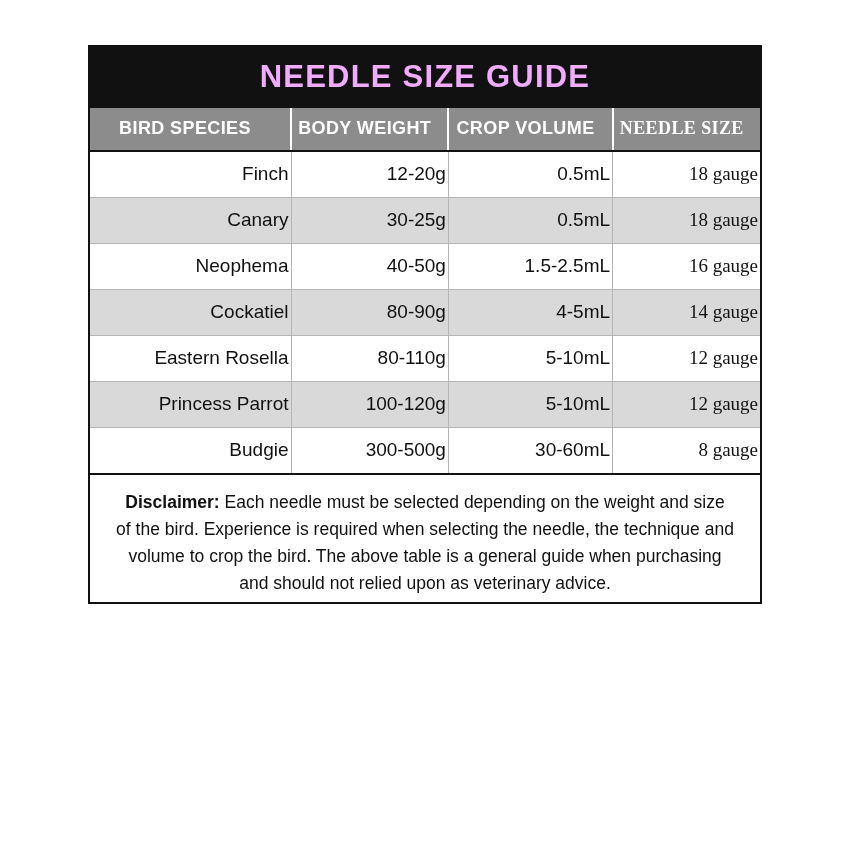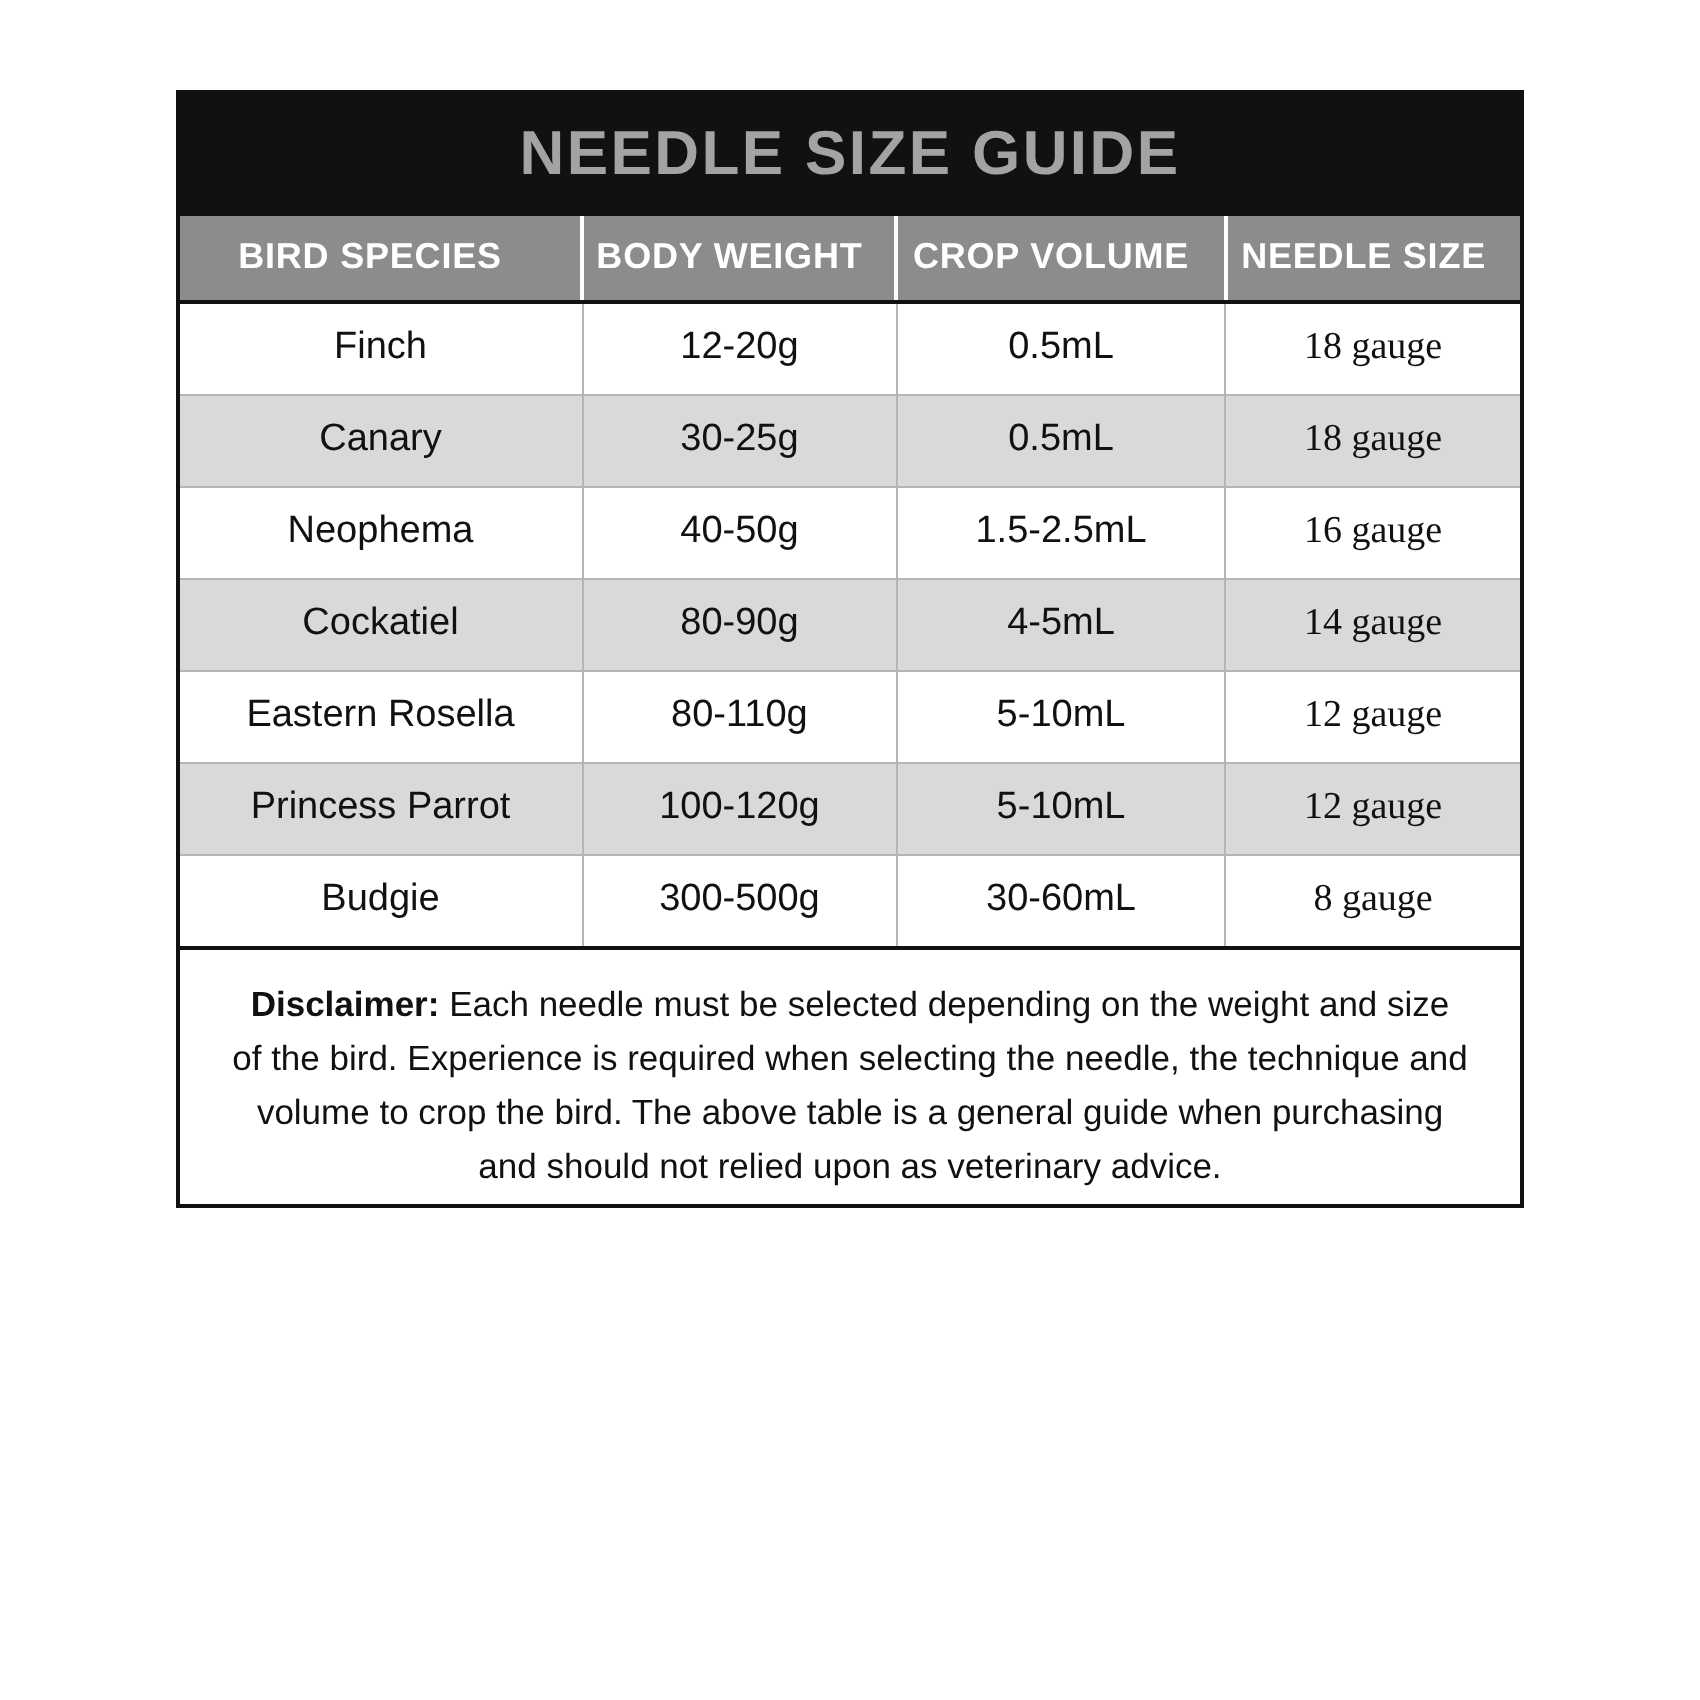"NEEDLE SIZE GUIDE" .title-bar { color: #a3a3a3 -> #f0abfc }
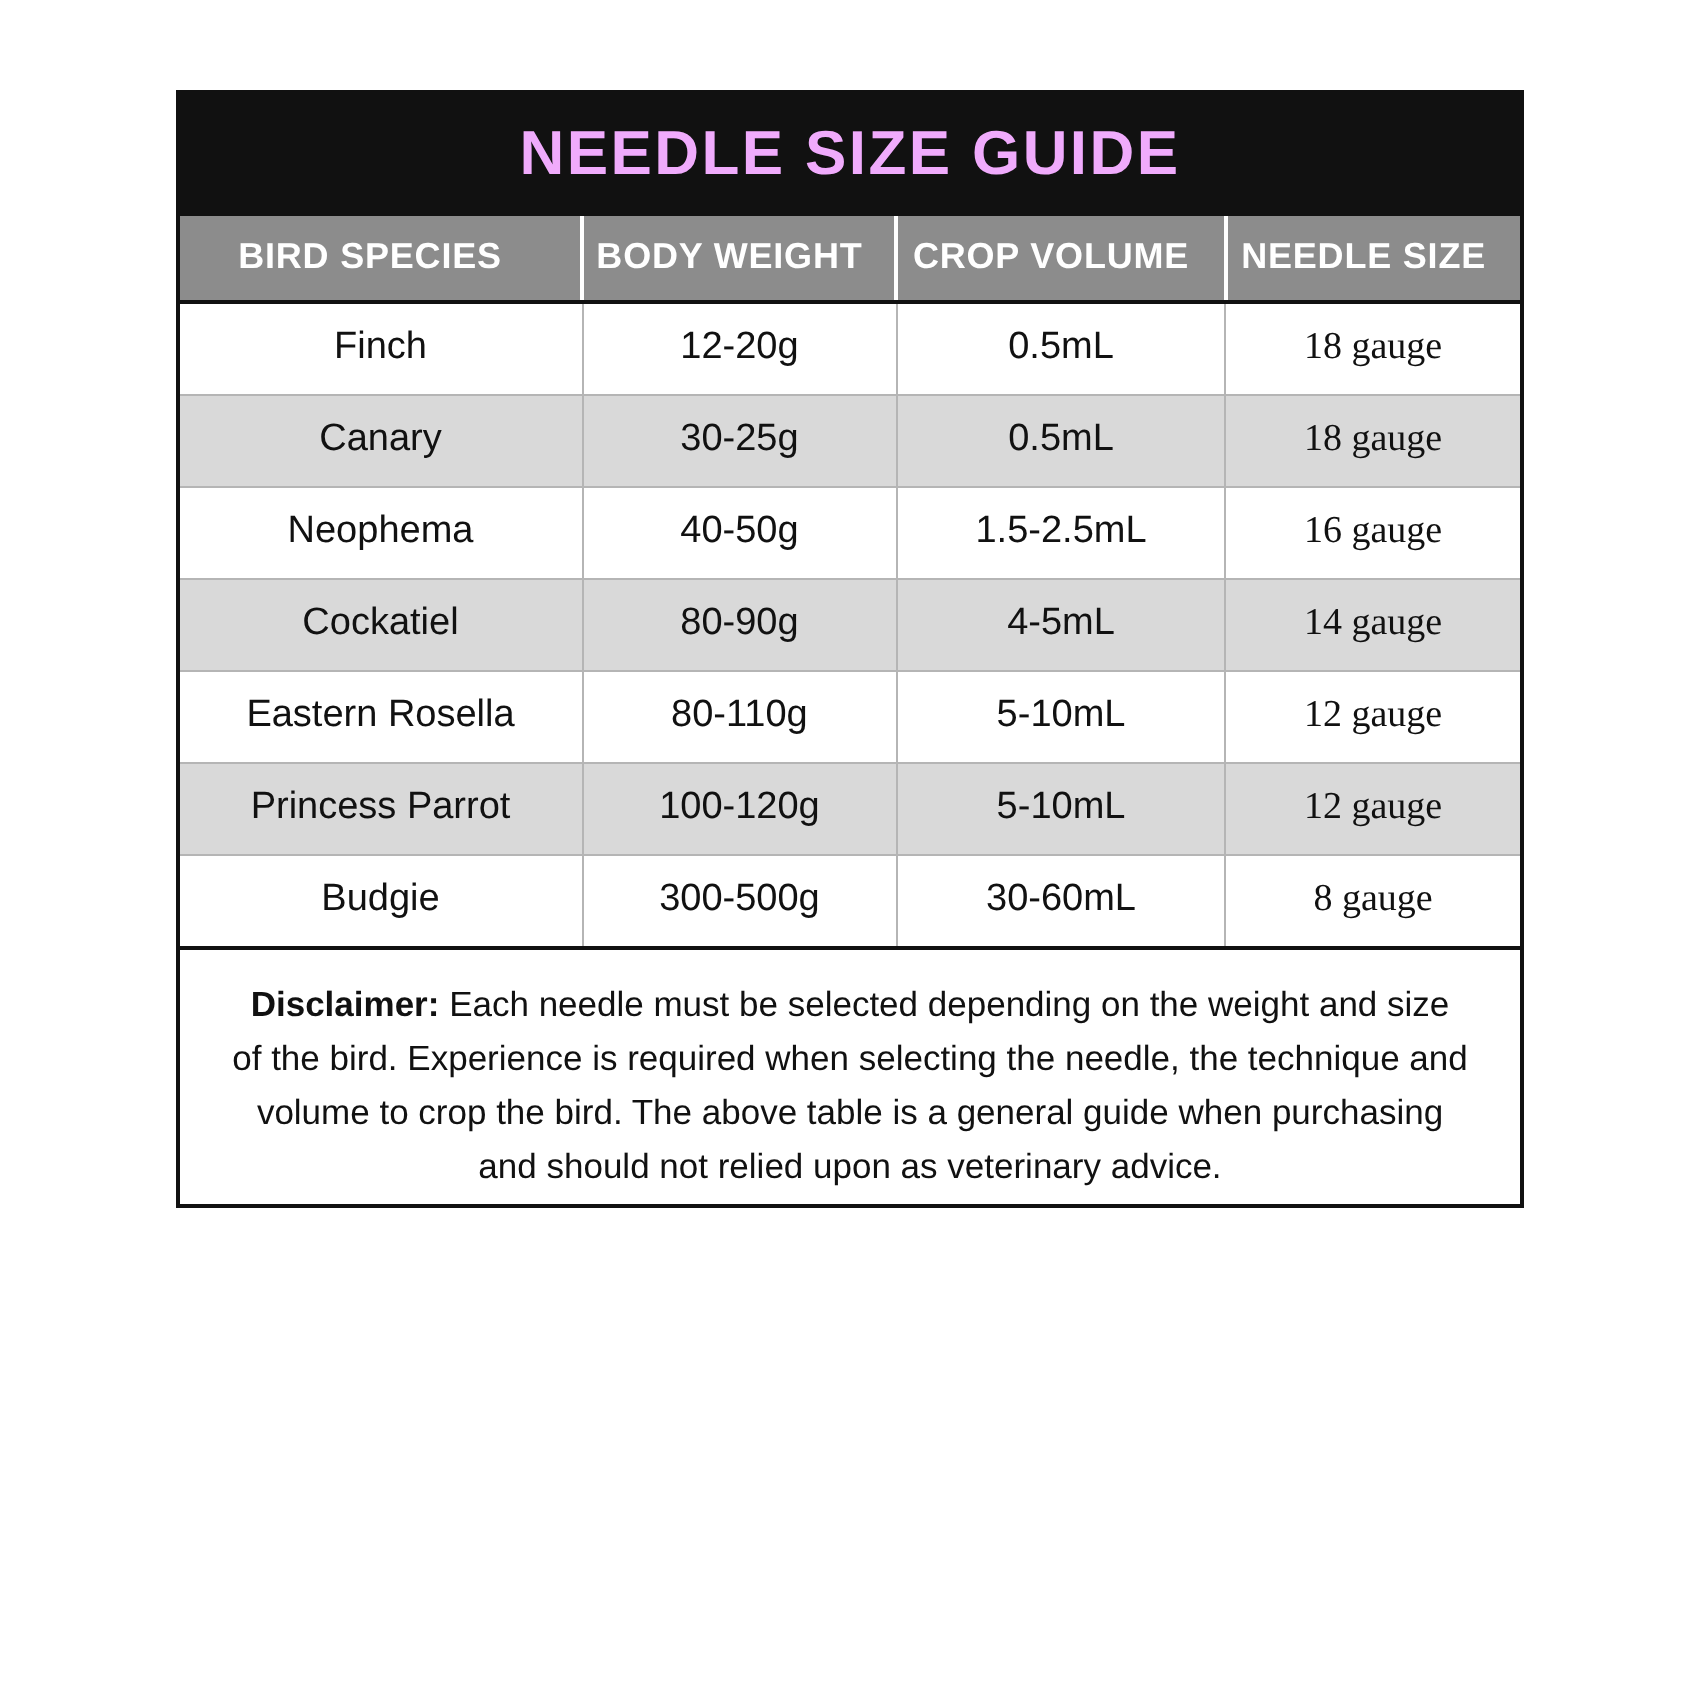"NEEDLE SIZE" table.size-table th:last-child { font-family: none -> Liberation Serif, serif }
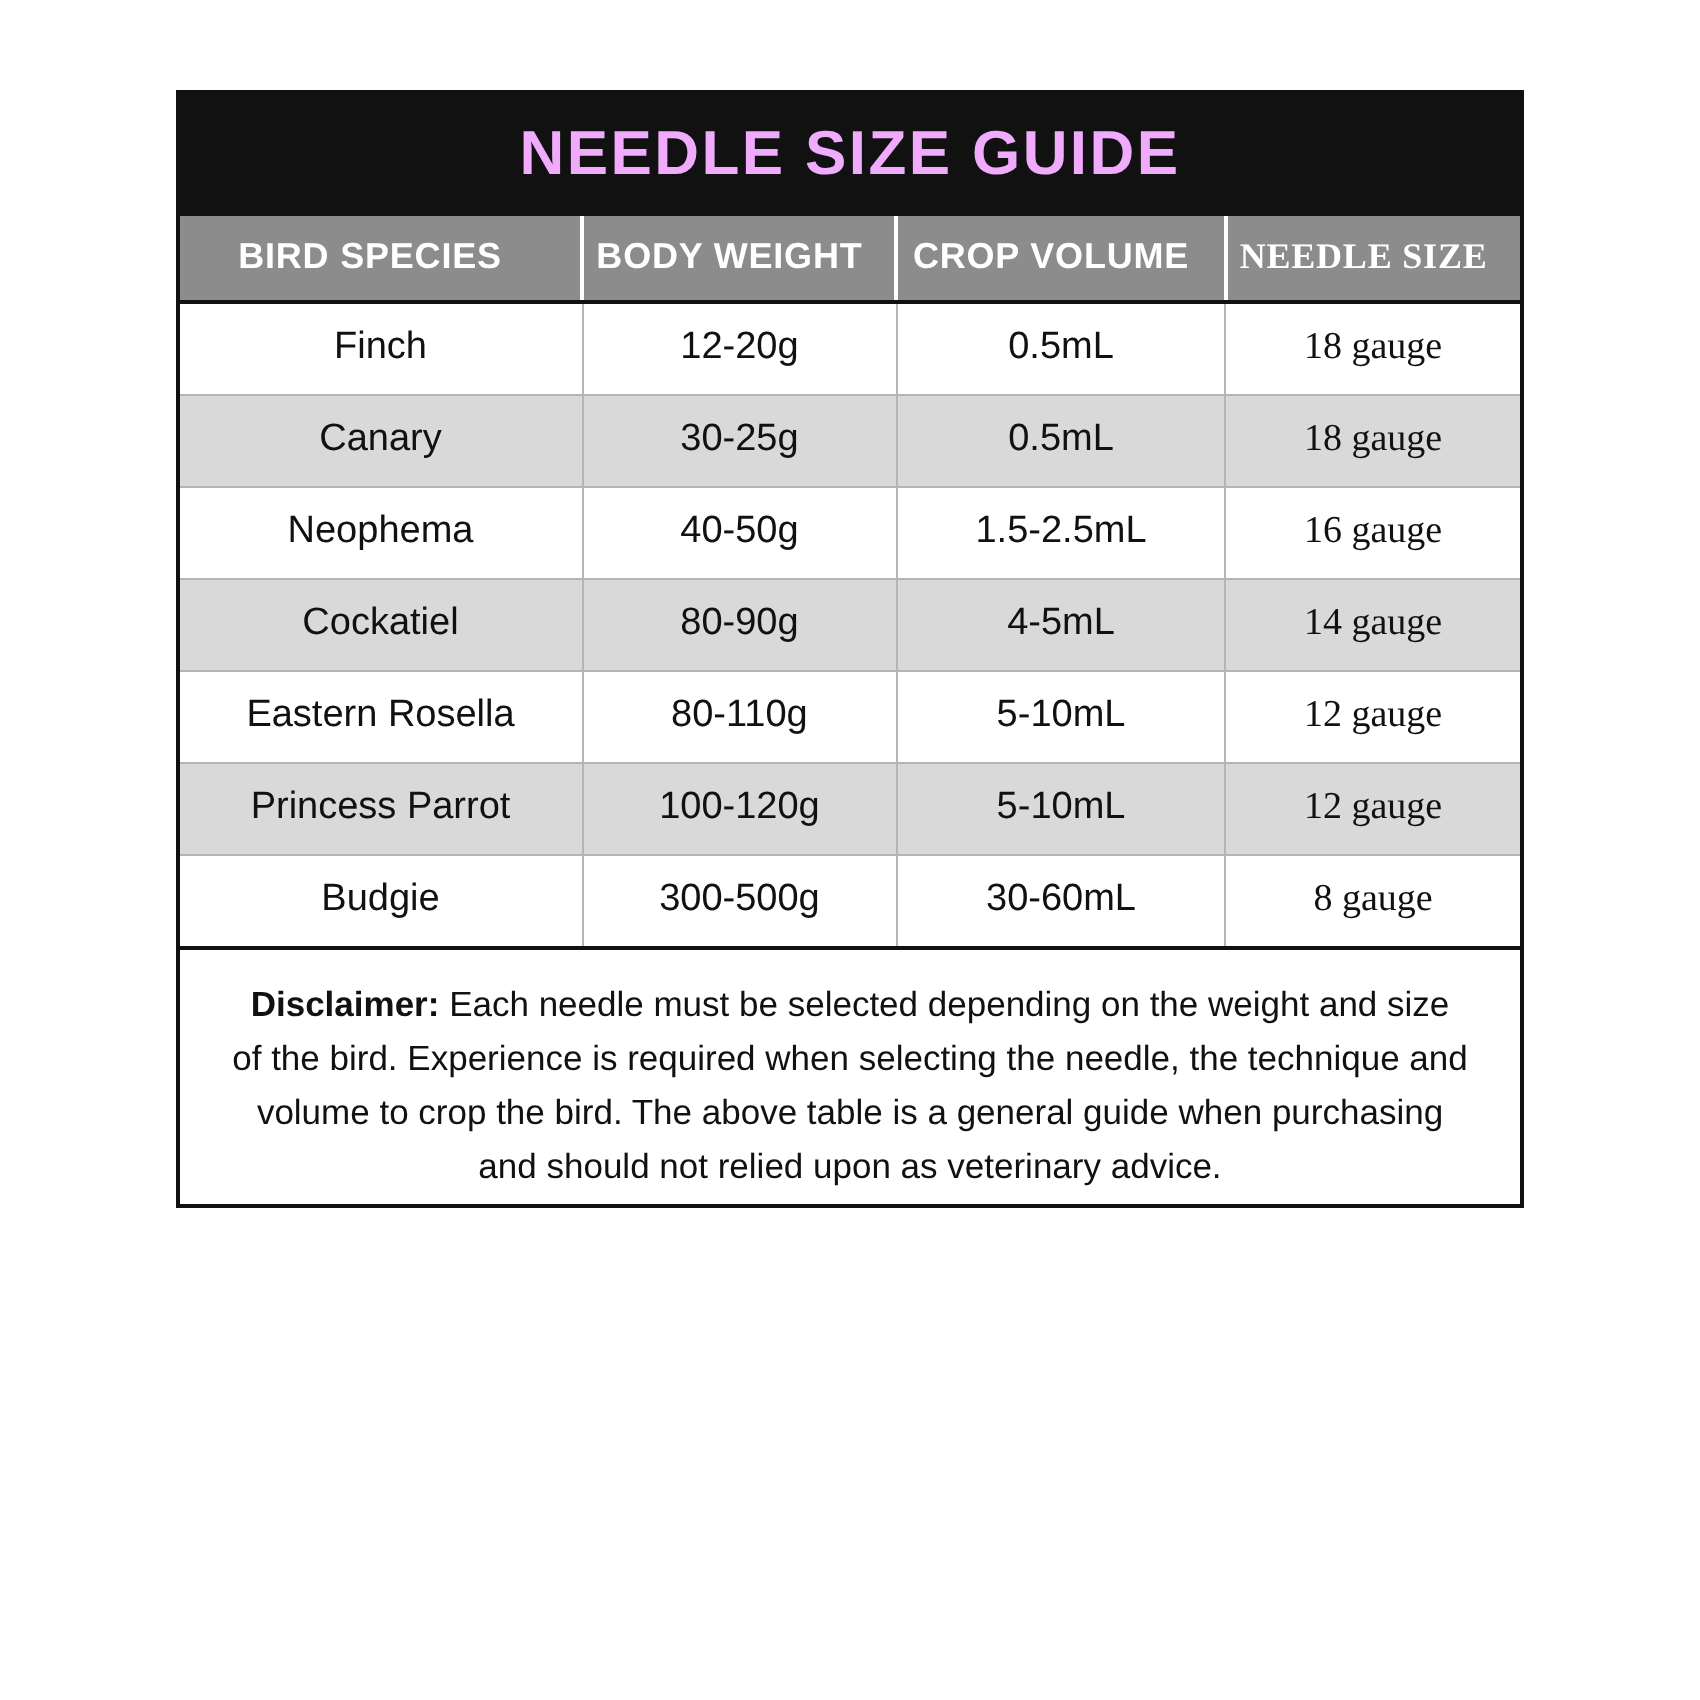"Finch" table.size-table td { text-align: center -> right }
